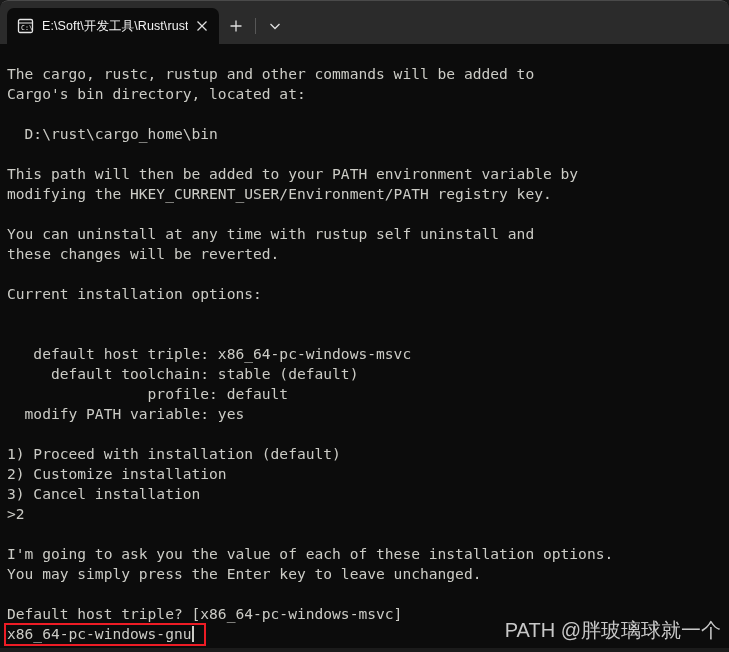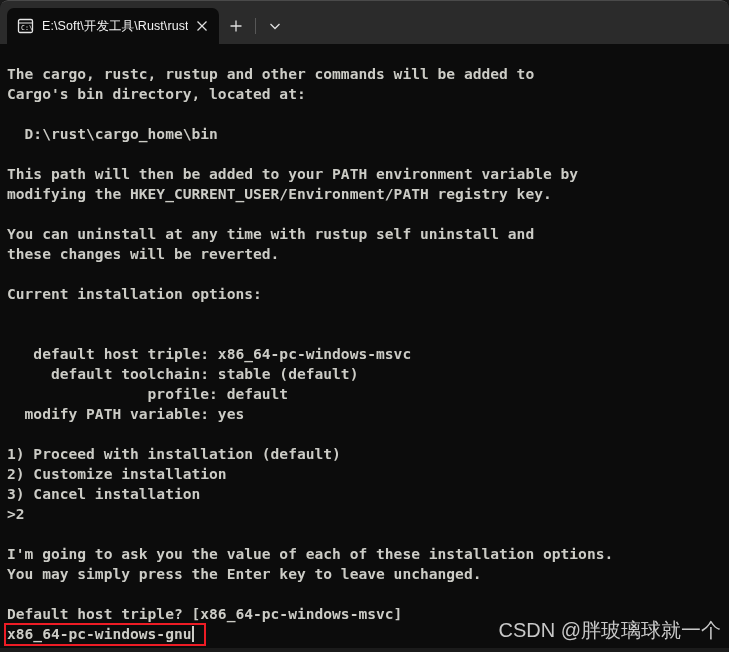"The cargo, rustc, rustup and" #screen { font-weight: bold -> none }
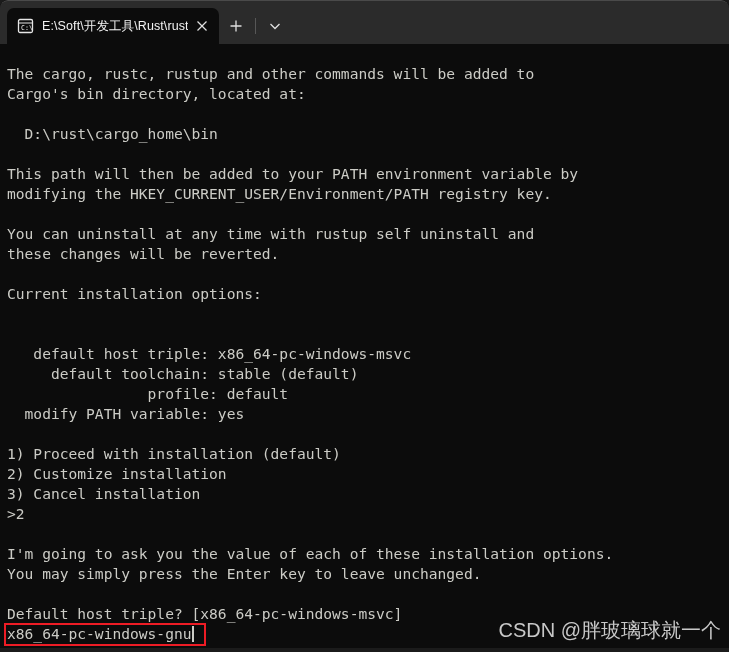"CSDN @胖玻璃球就一个" div { text: CSDN -> PATH }
